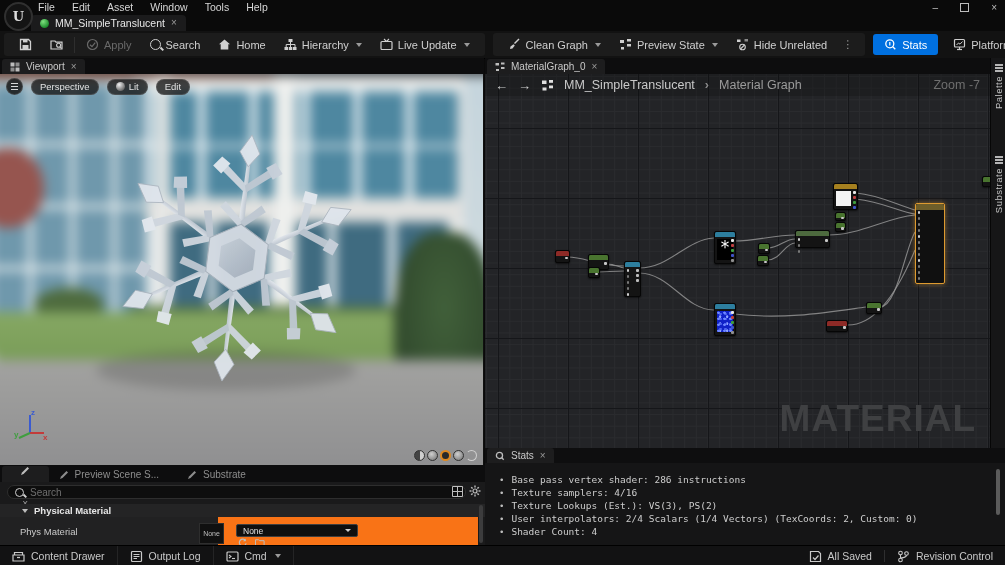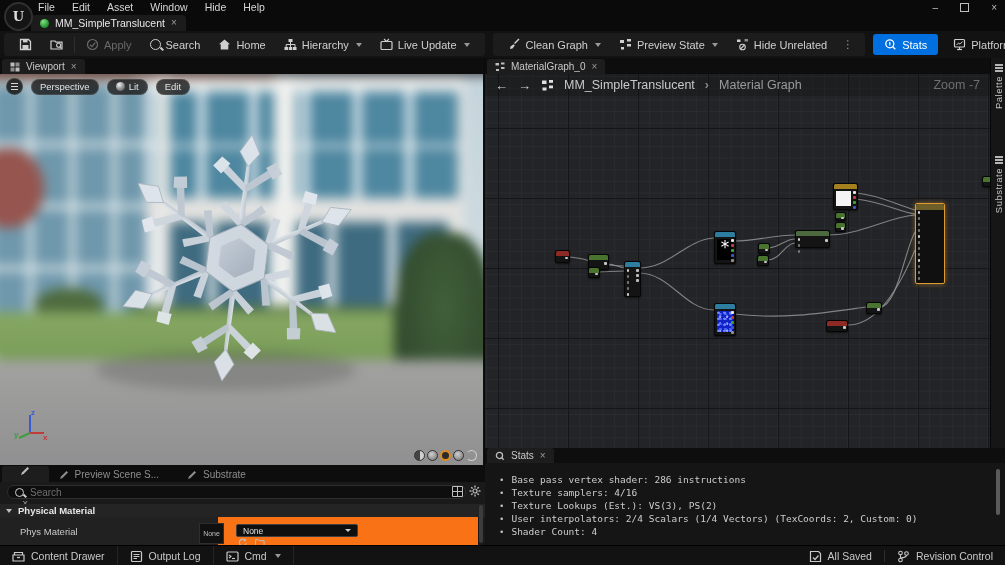"Hide" span { text: Hide -> Tools }
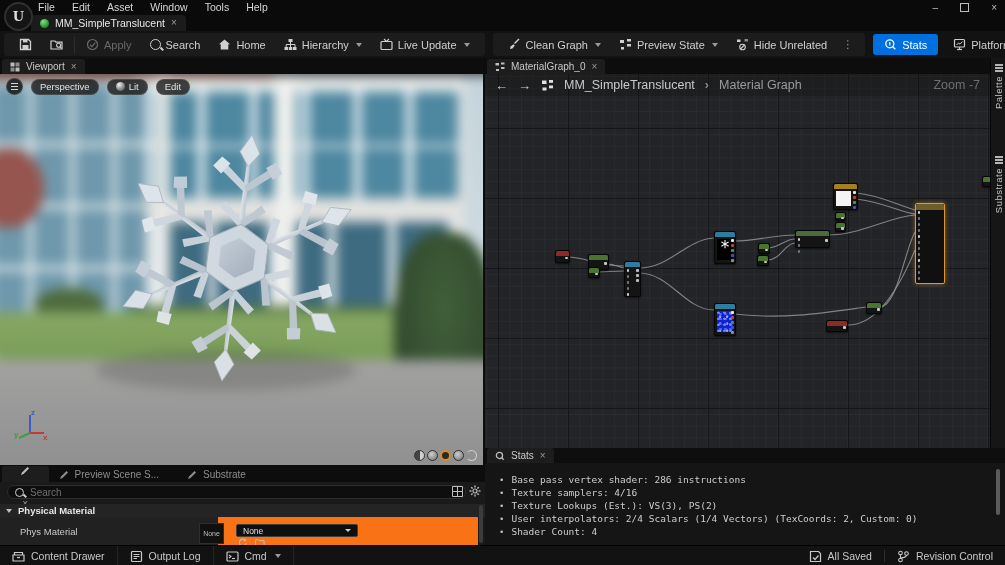"MATERIAL" div { html: none -> <div>MATERIAL</div> }
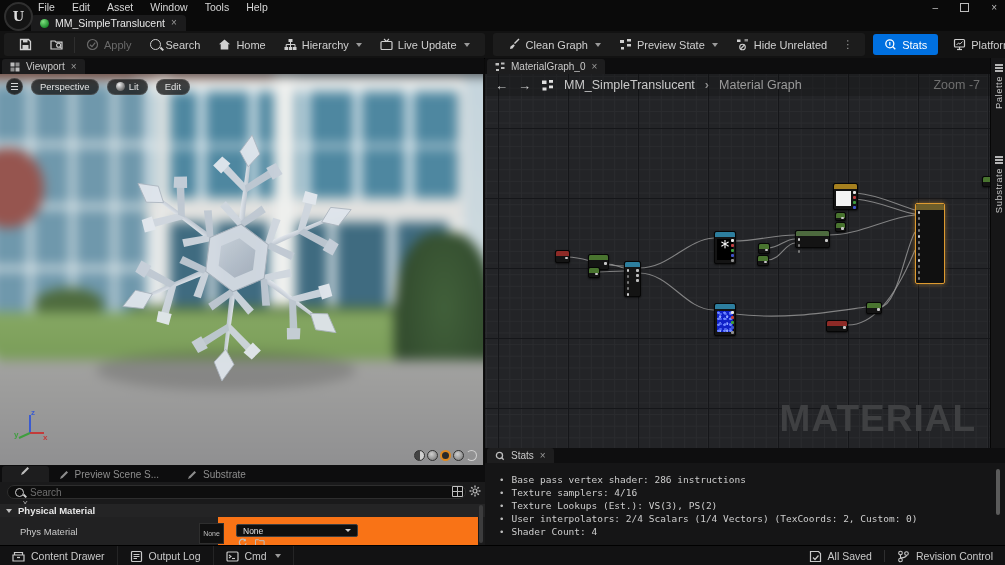"Physical Material" .sect-header { padding: 0 6px -> 0 22px }
